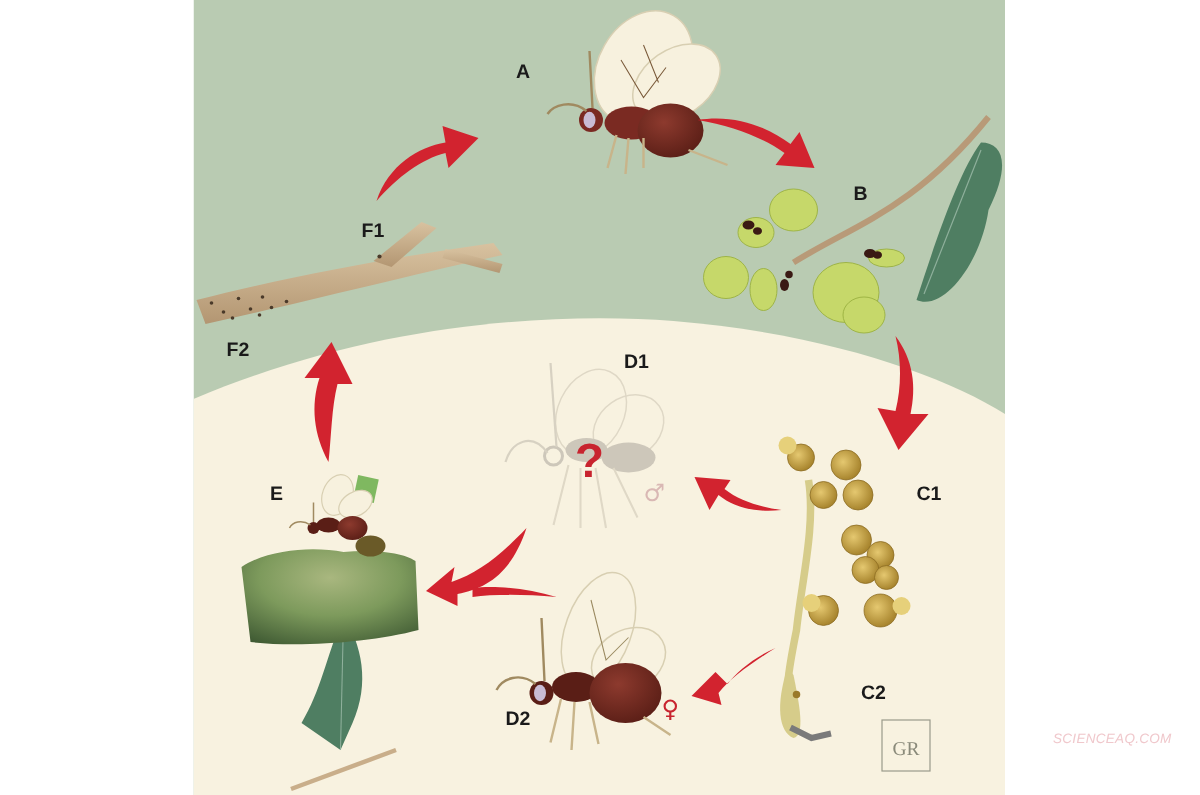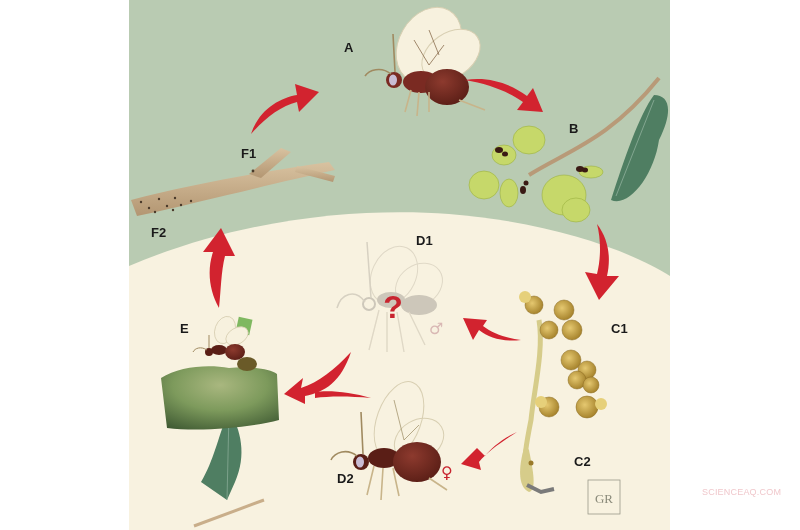"SCIENCEAQ.COM" #watermark { font-style: none -> italic }
